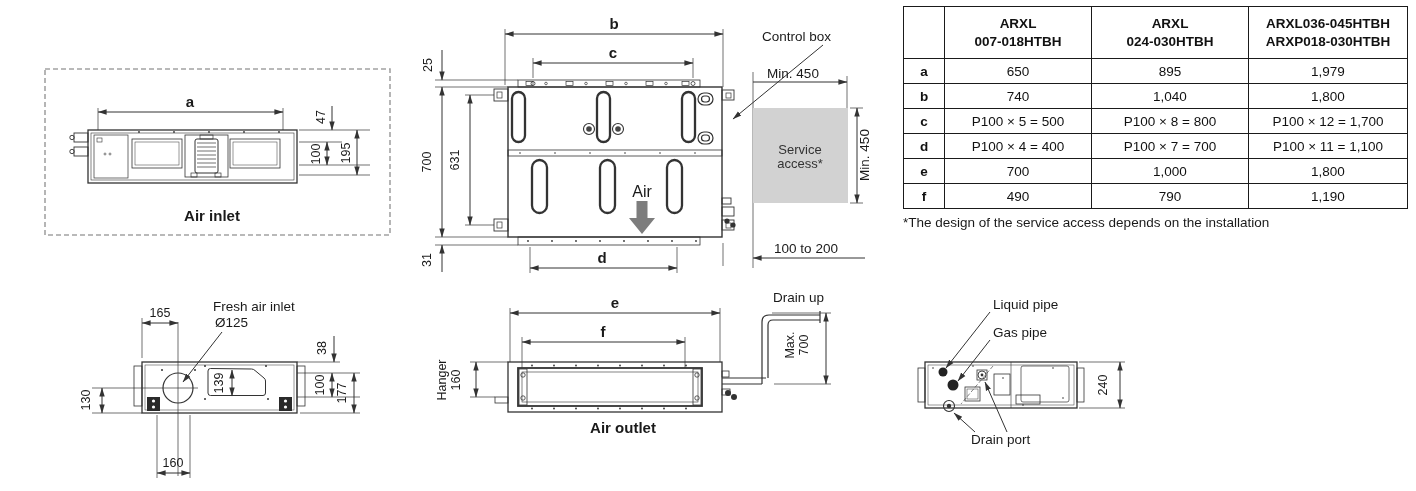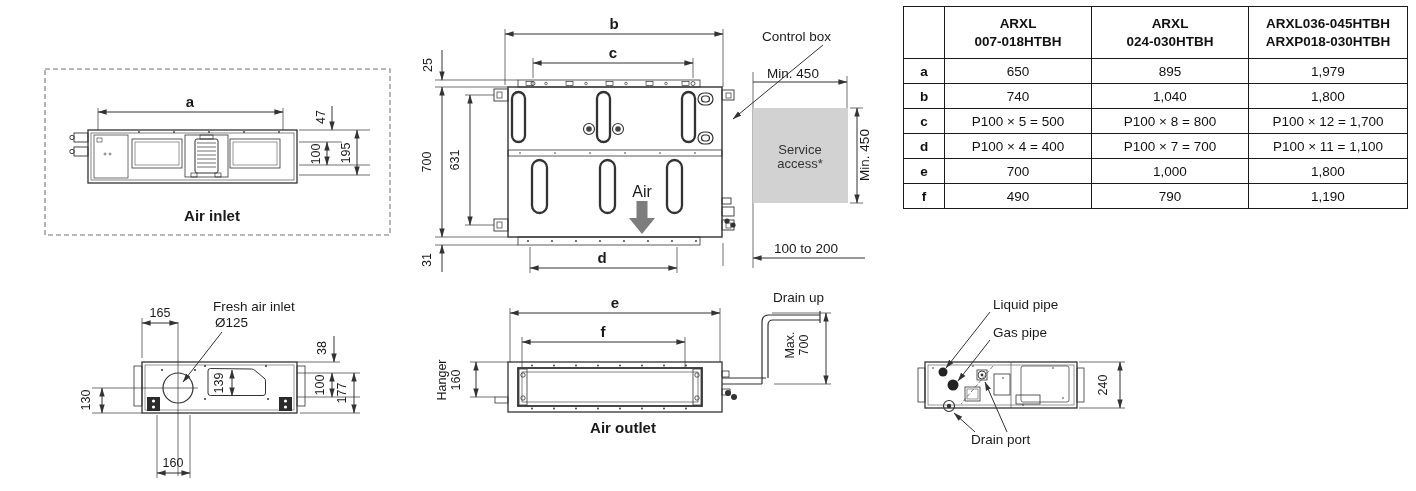"*The design of the service" span { html: none -> <span>*The design of the service access depends on the installation</span> }
